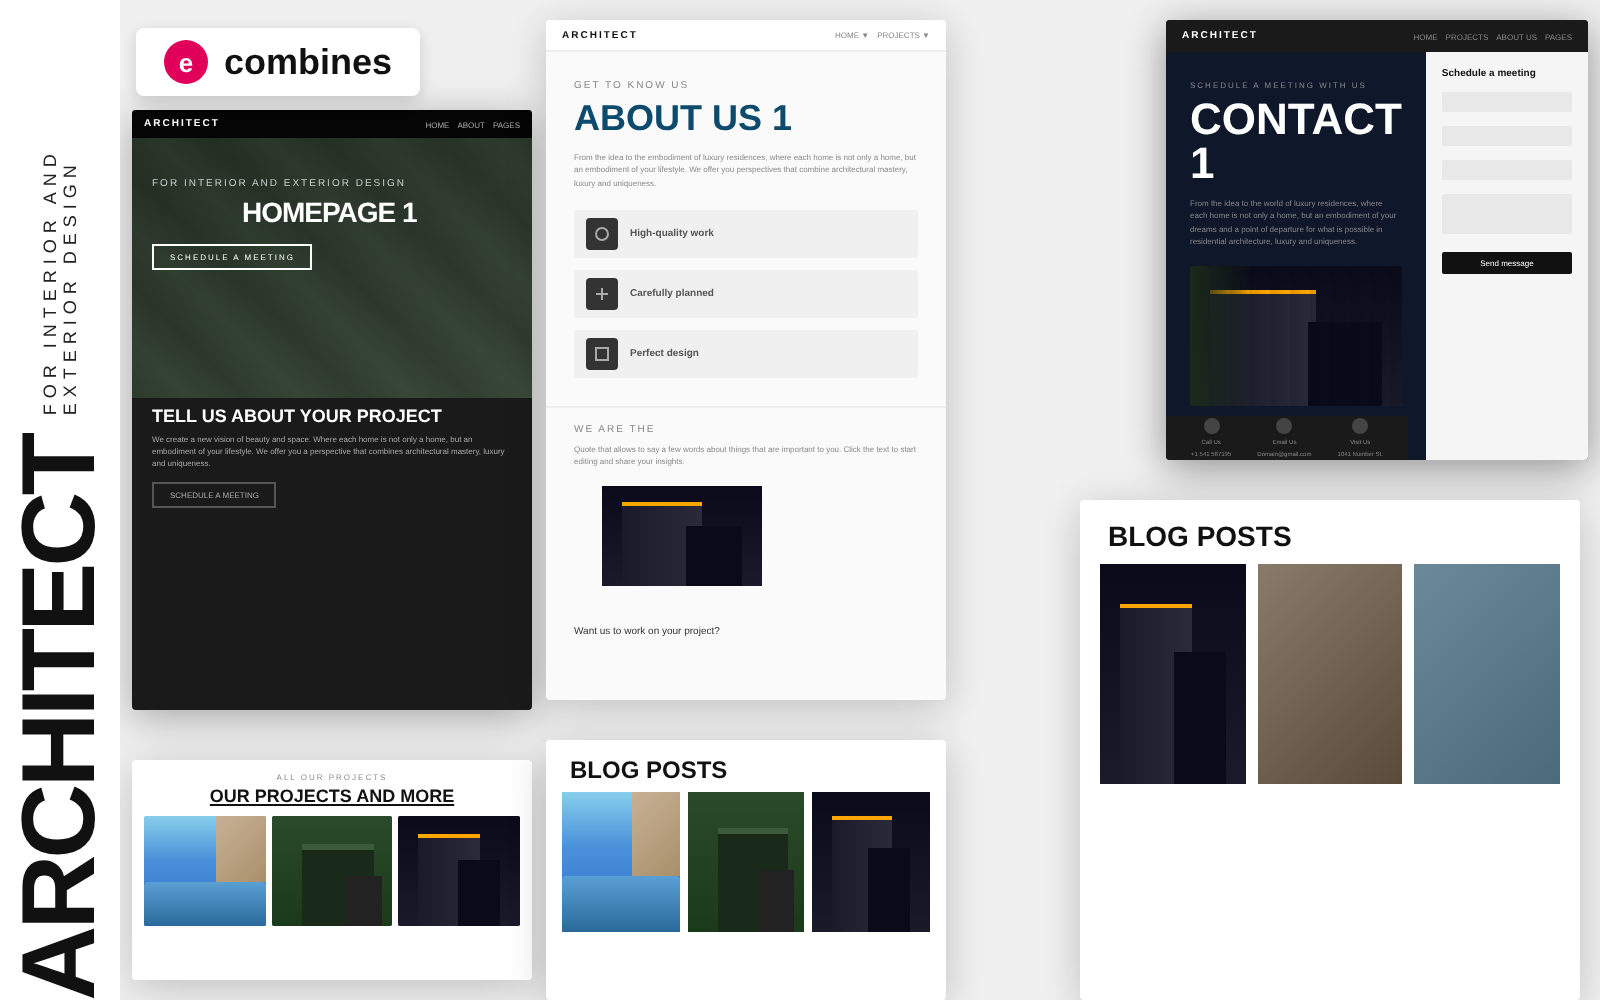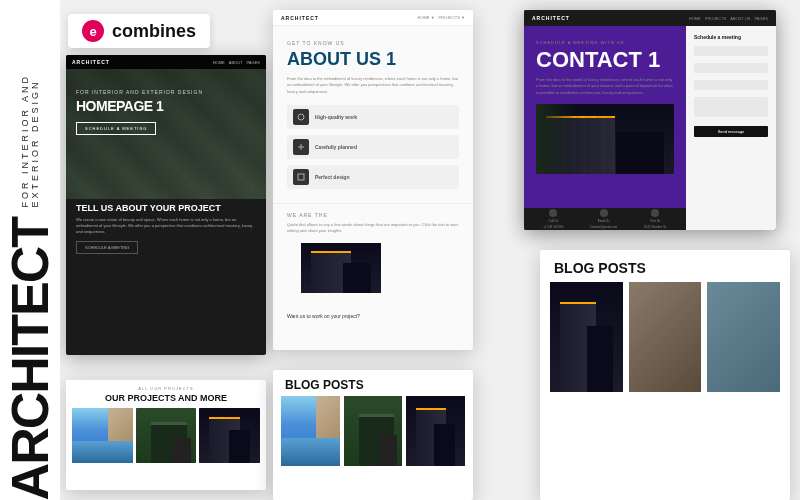"CONTACT 1" .panel-contact { background: #4c1d95 -> #0f172a; right: 24px -> 6px; width: 252px -> 211px }
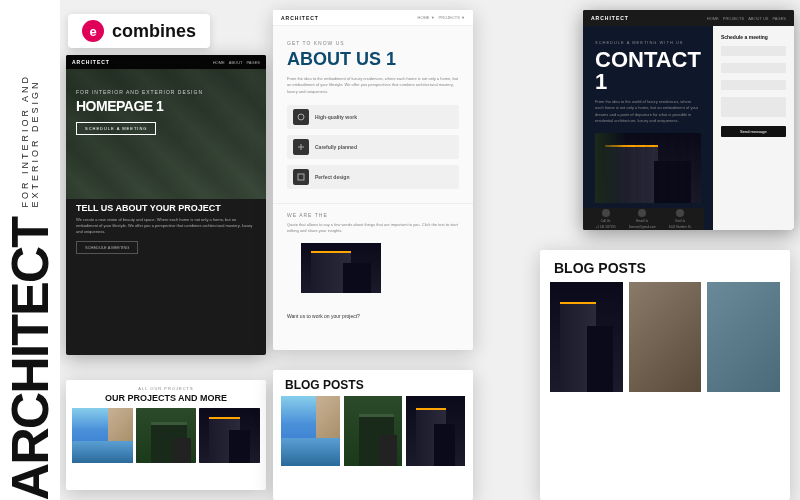"HOMEPAGE 1" .panel-homepage .hero-title { margin-left: none -> 45px }
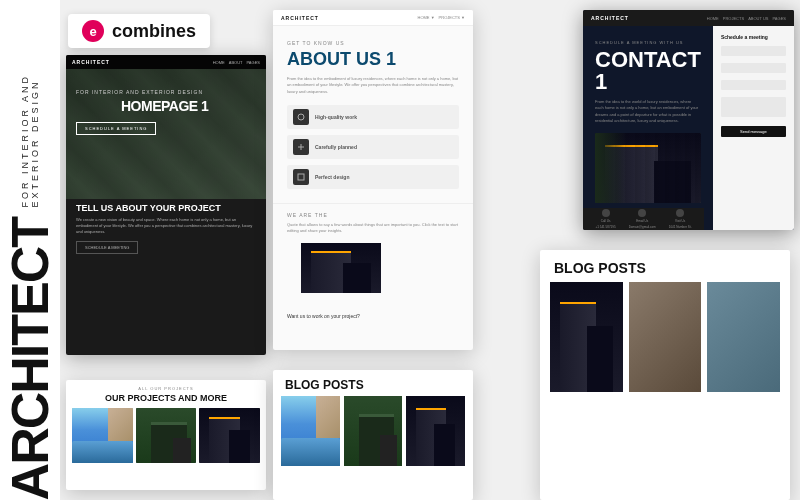"OUR PROJECTS AND MORE" .panel-projects-bottom .section-heading { text-decoration: none -> underline }
